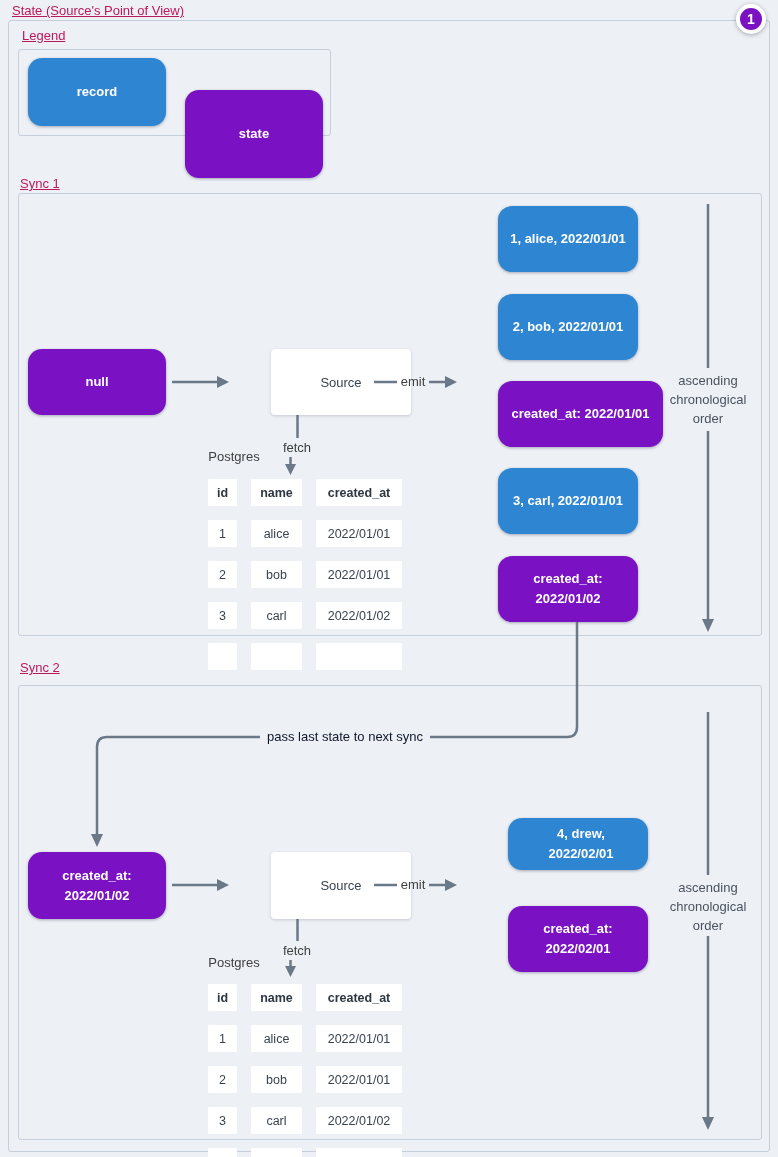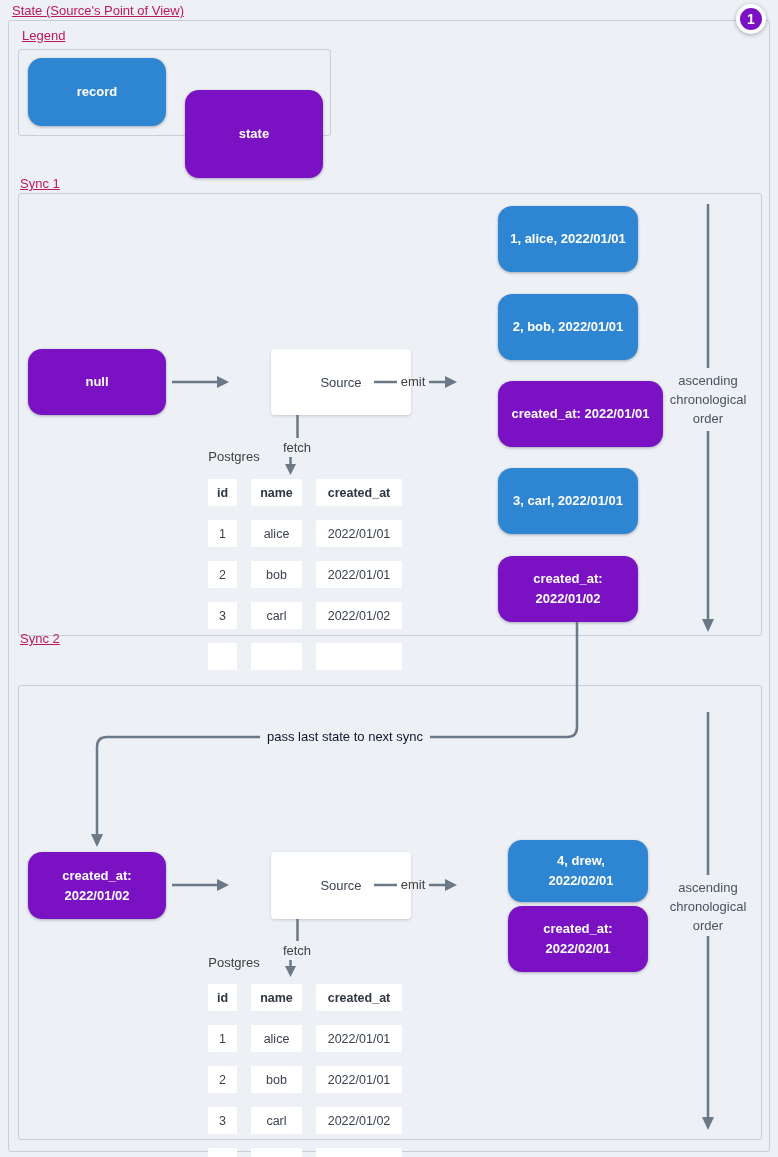"Sync 2" div.group-label { top: 631px -> 660px }
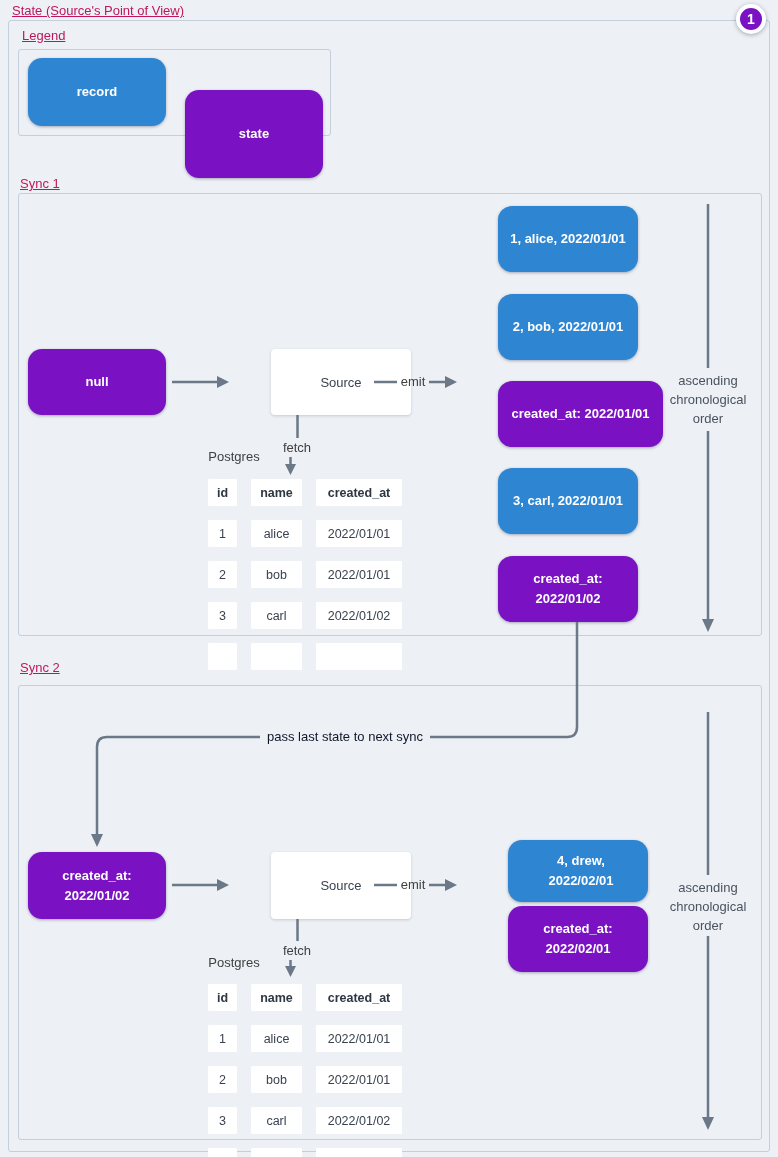"4, drew, 2022/02/01" div.node { height: 62px -> 52px; top: 840px -> 818px }
